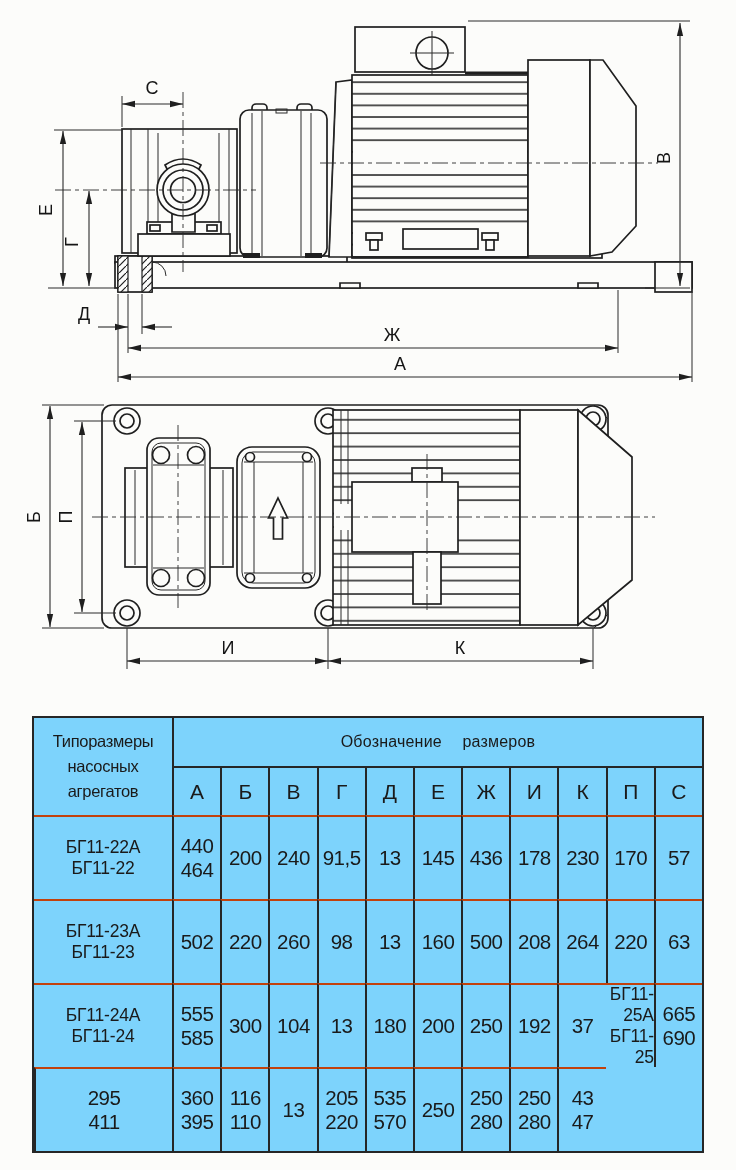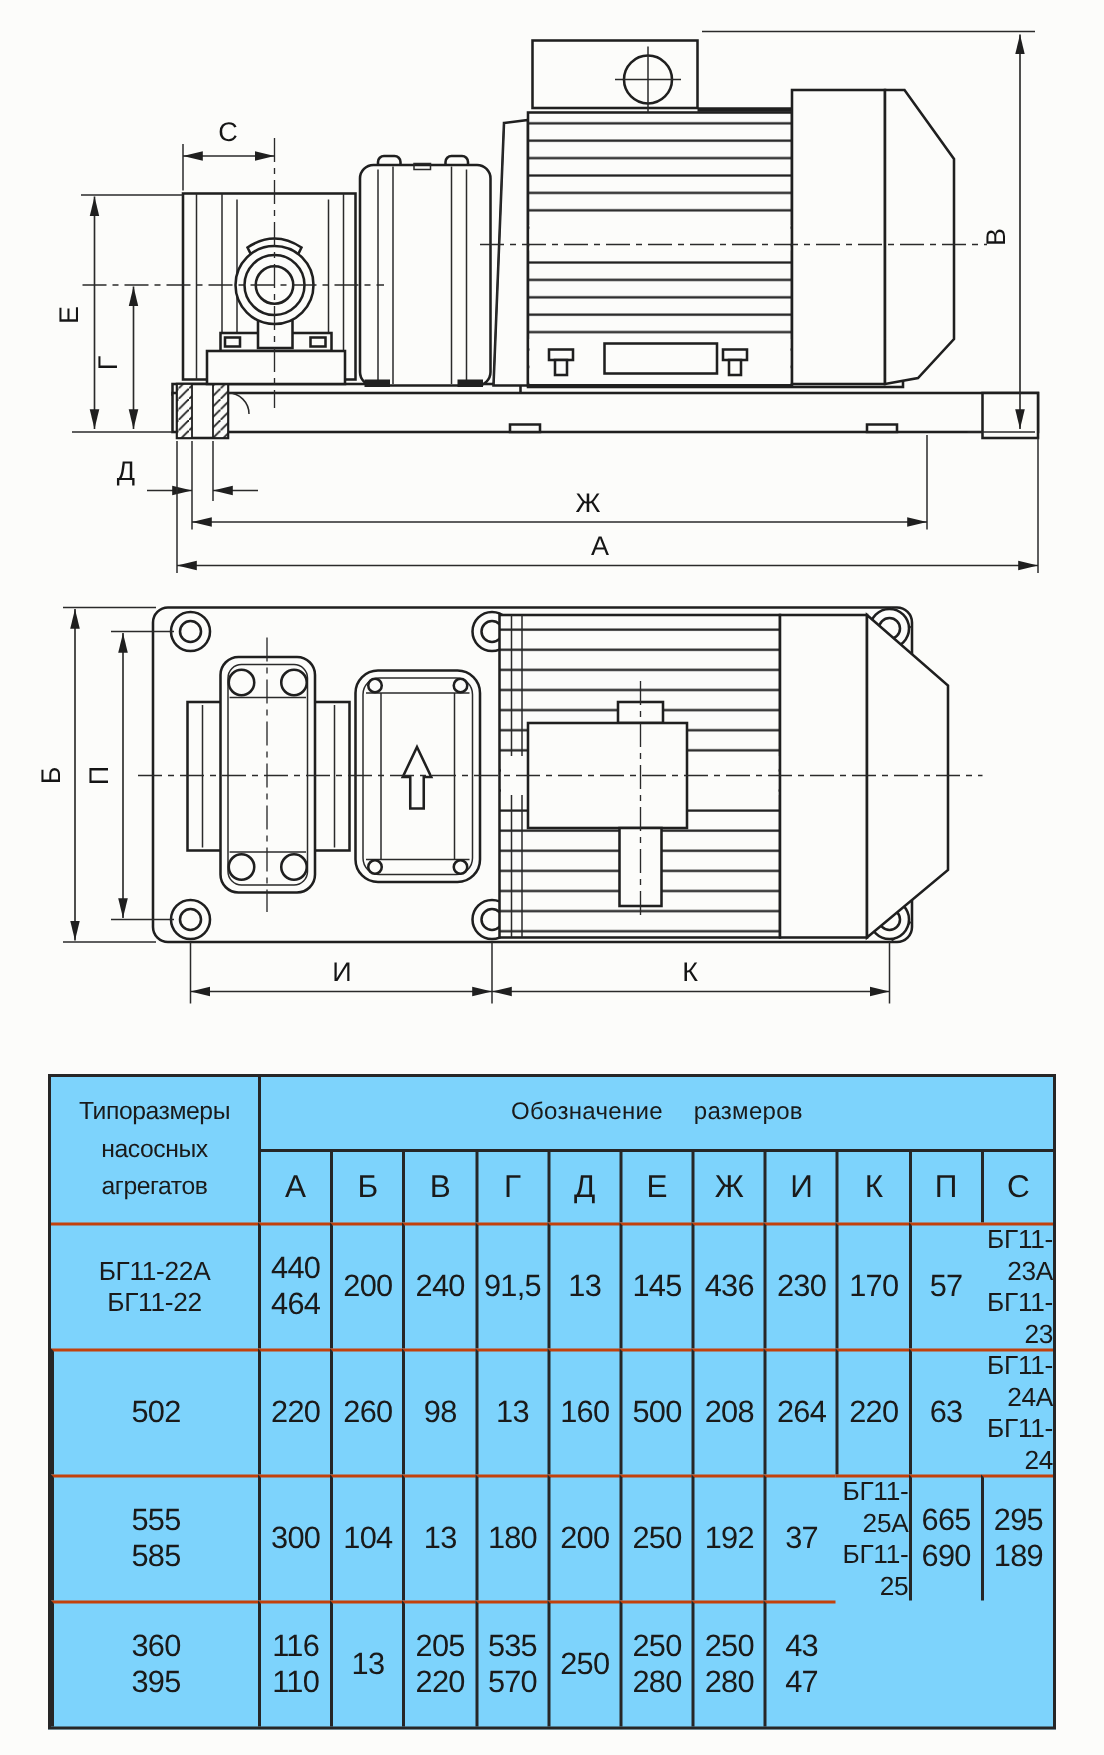"178" div.vcell { html: none -> <div> <span>178</span> </div> }
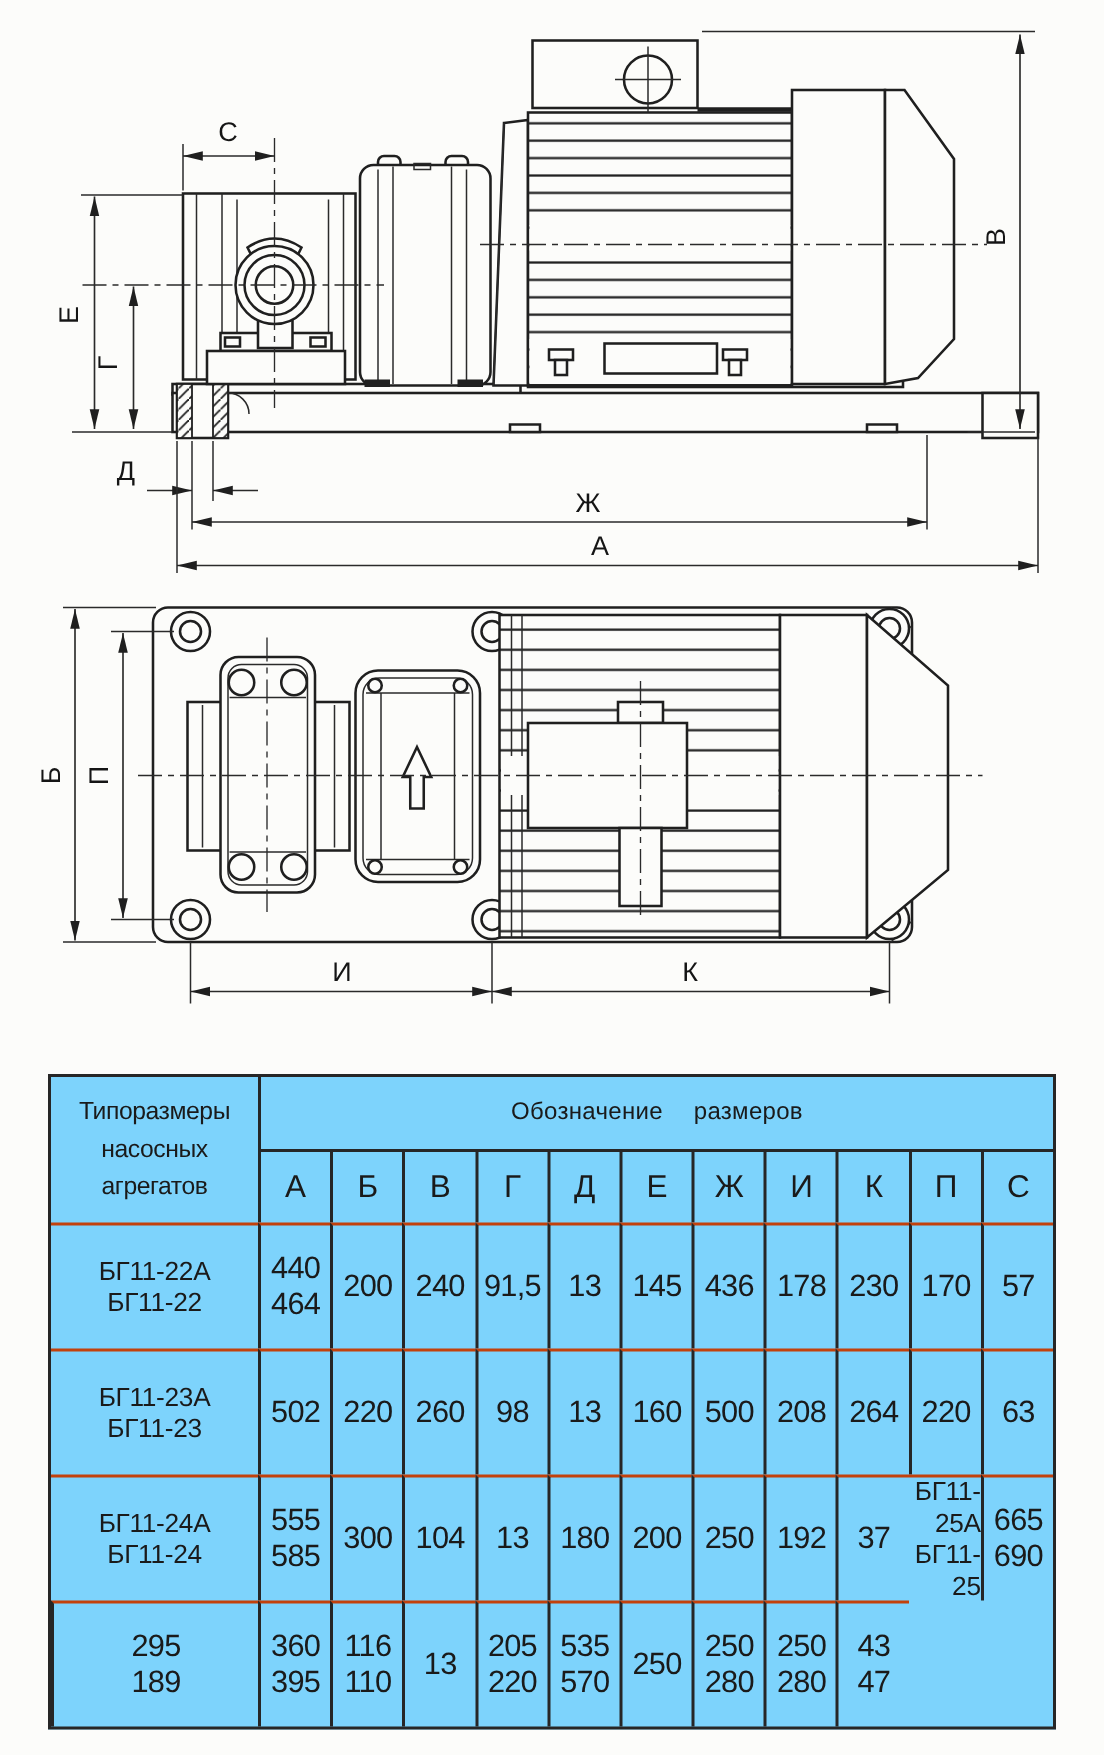"189" span { text: 189 -> 411 }
